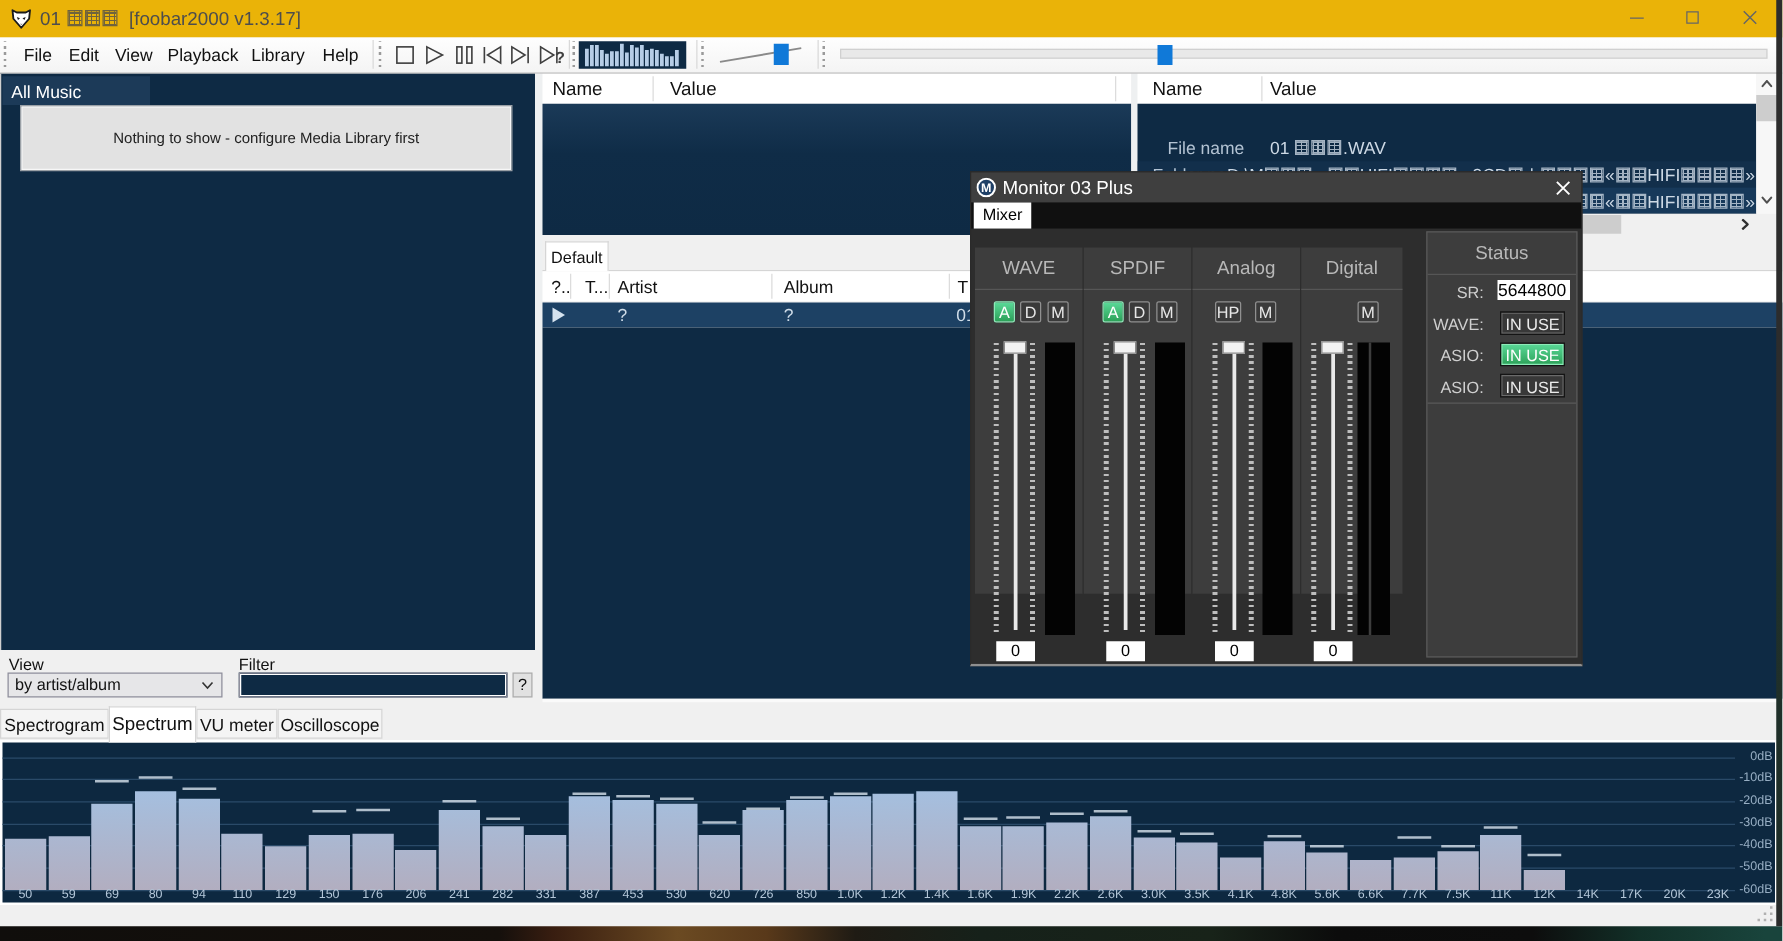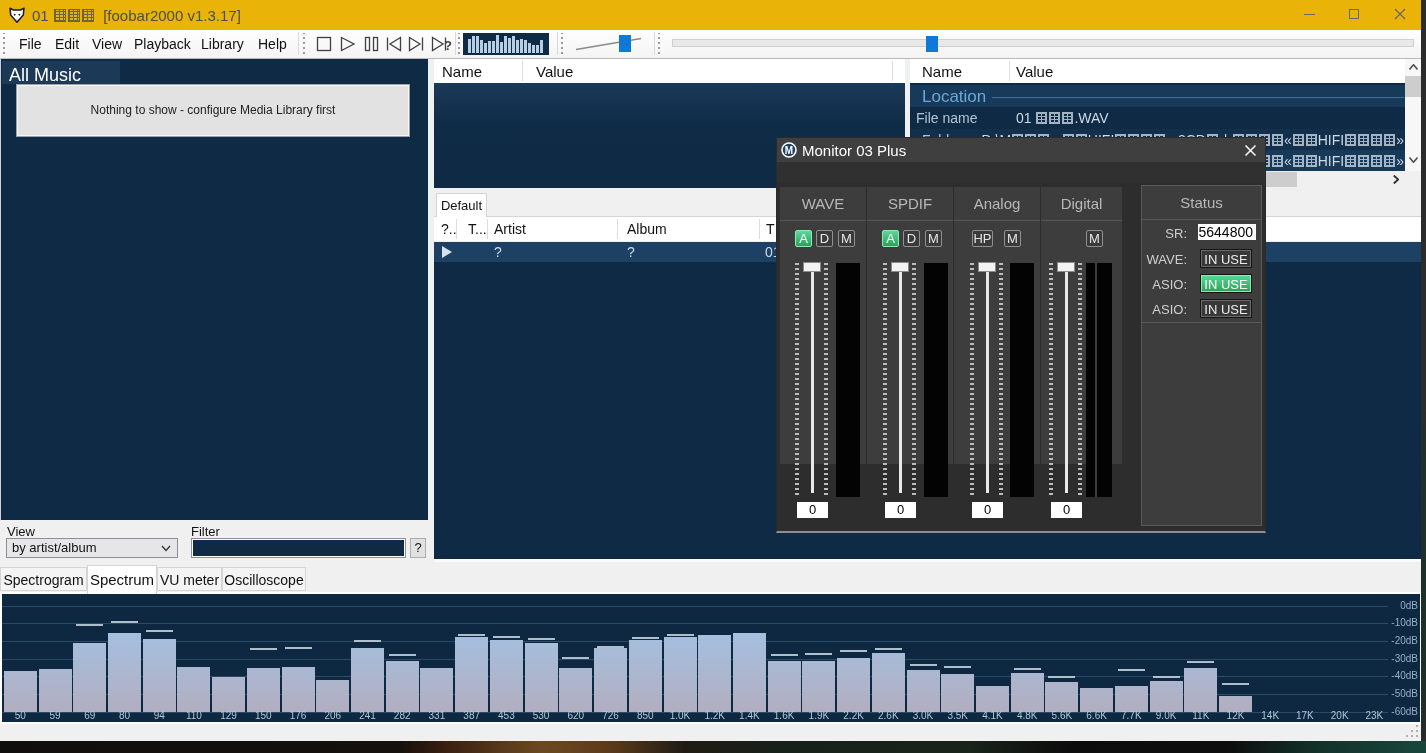"All Music" #allmusic { font-size: 18px -> 14px }
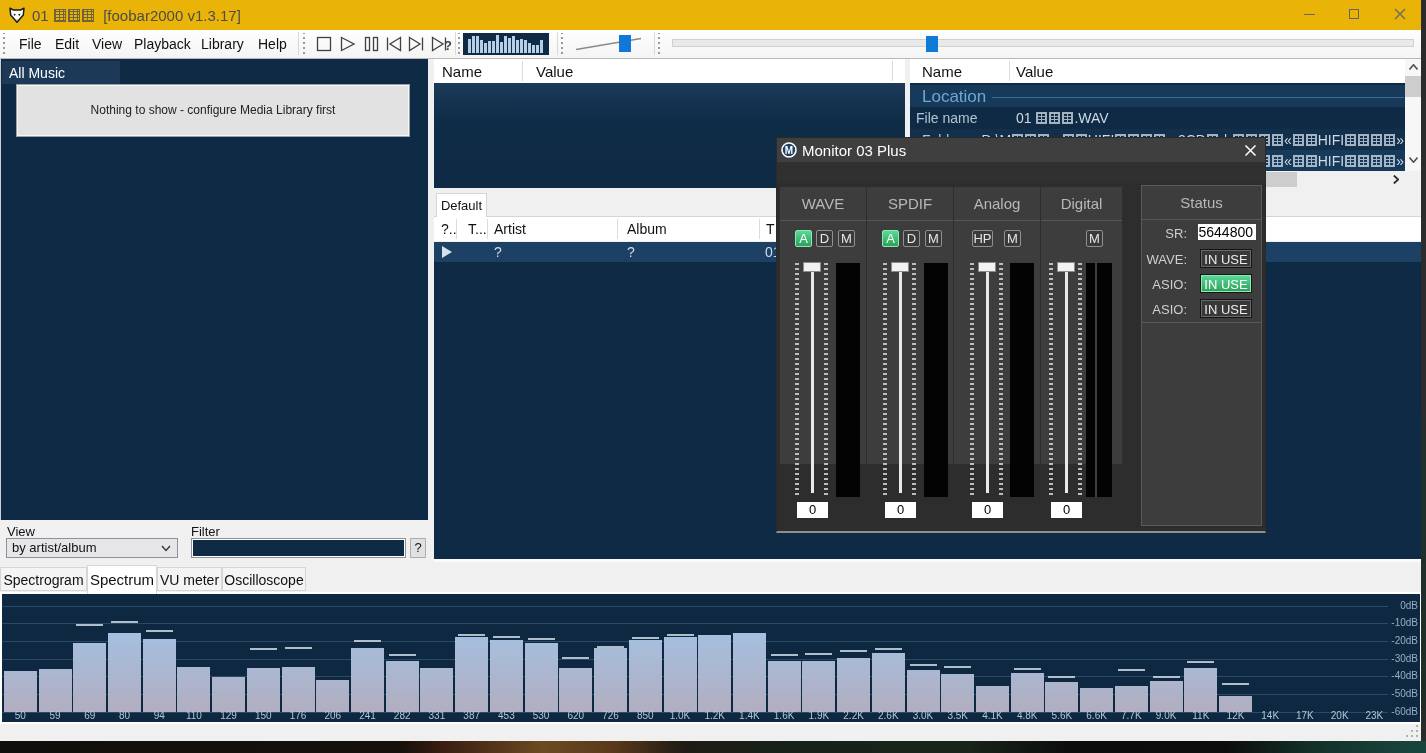"Location" div.rrow { html: <div> <span>Location</span> <div></div> </div> -> none }
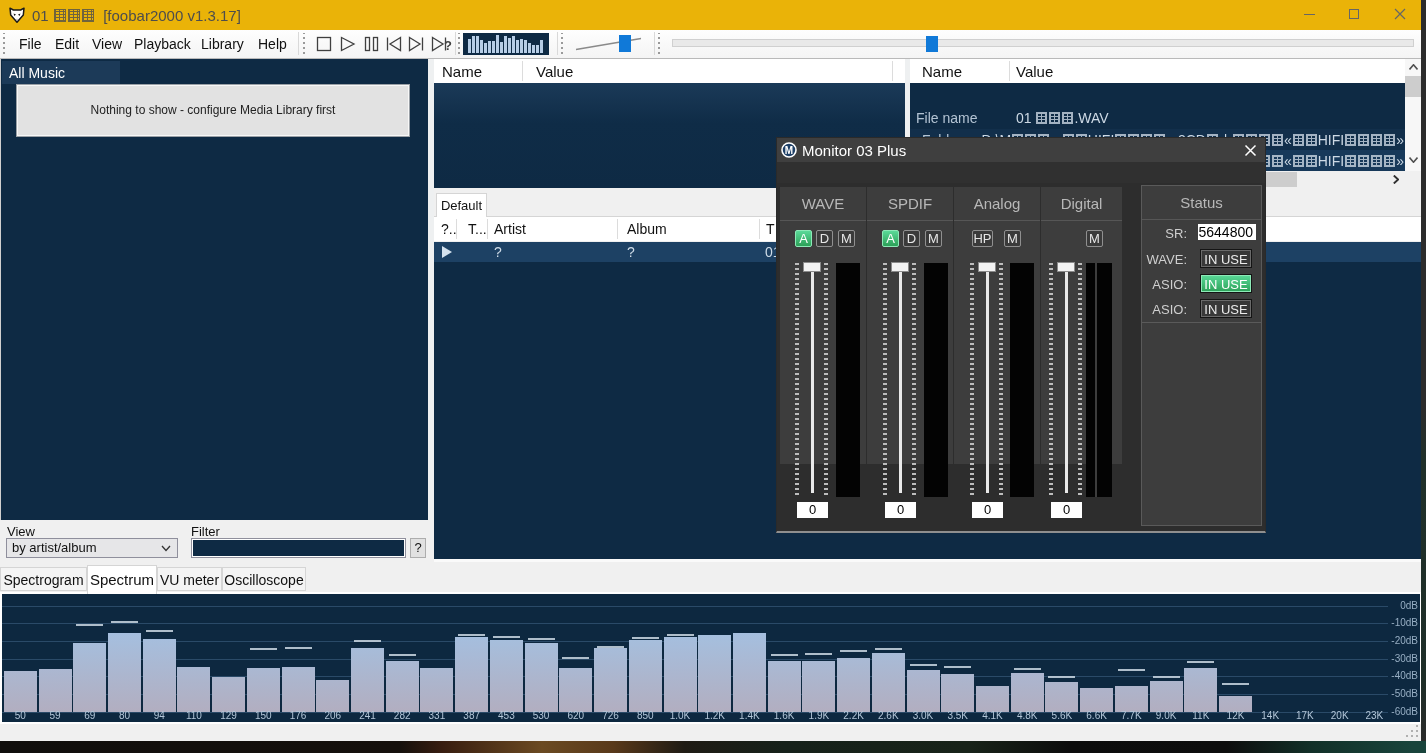"File name" span { left: 6px -> 24px }
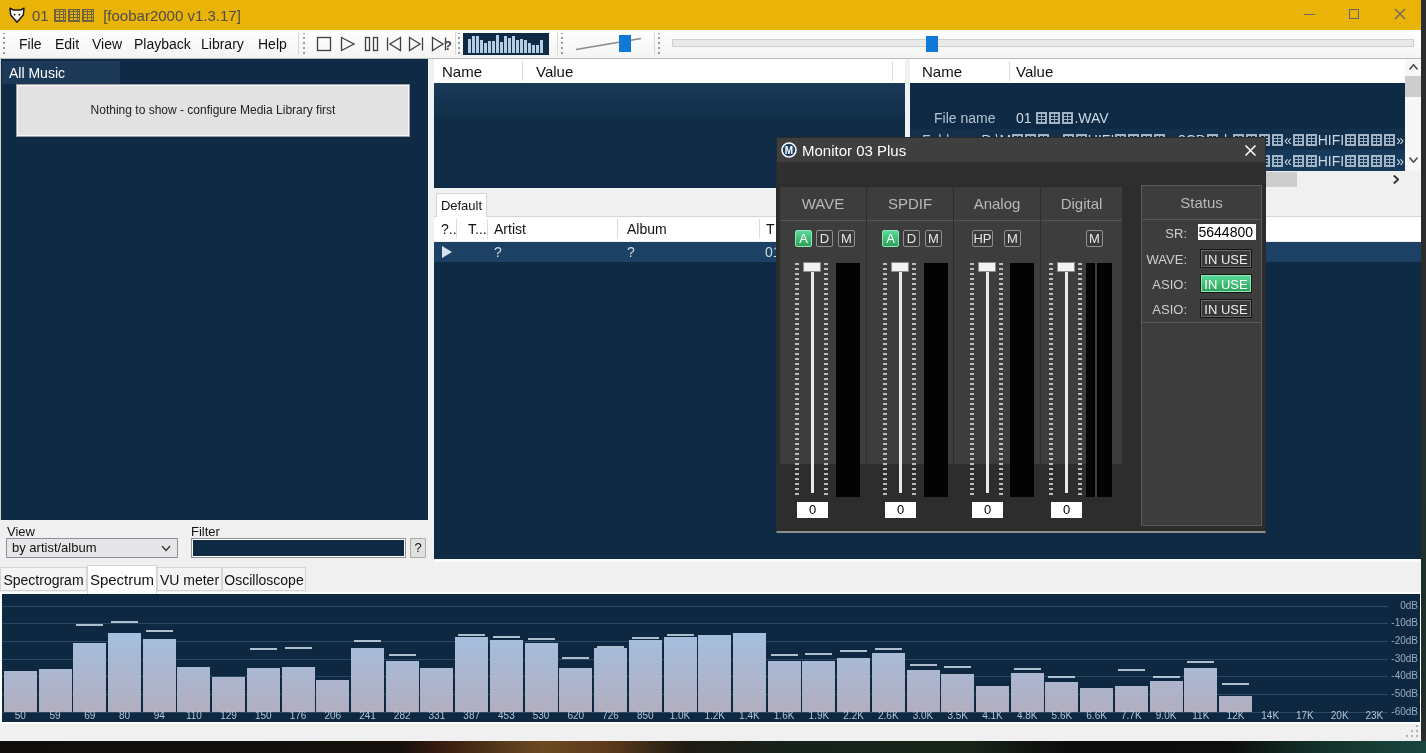"Mixer" div.abs { html: none -> <div> <div>Mixer</div> </div> }
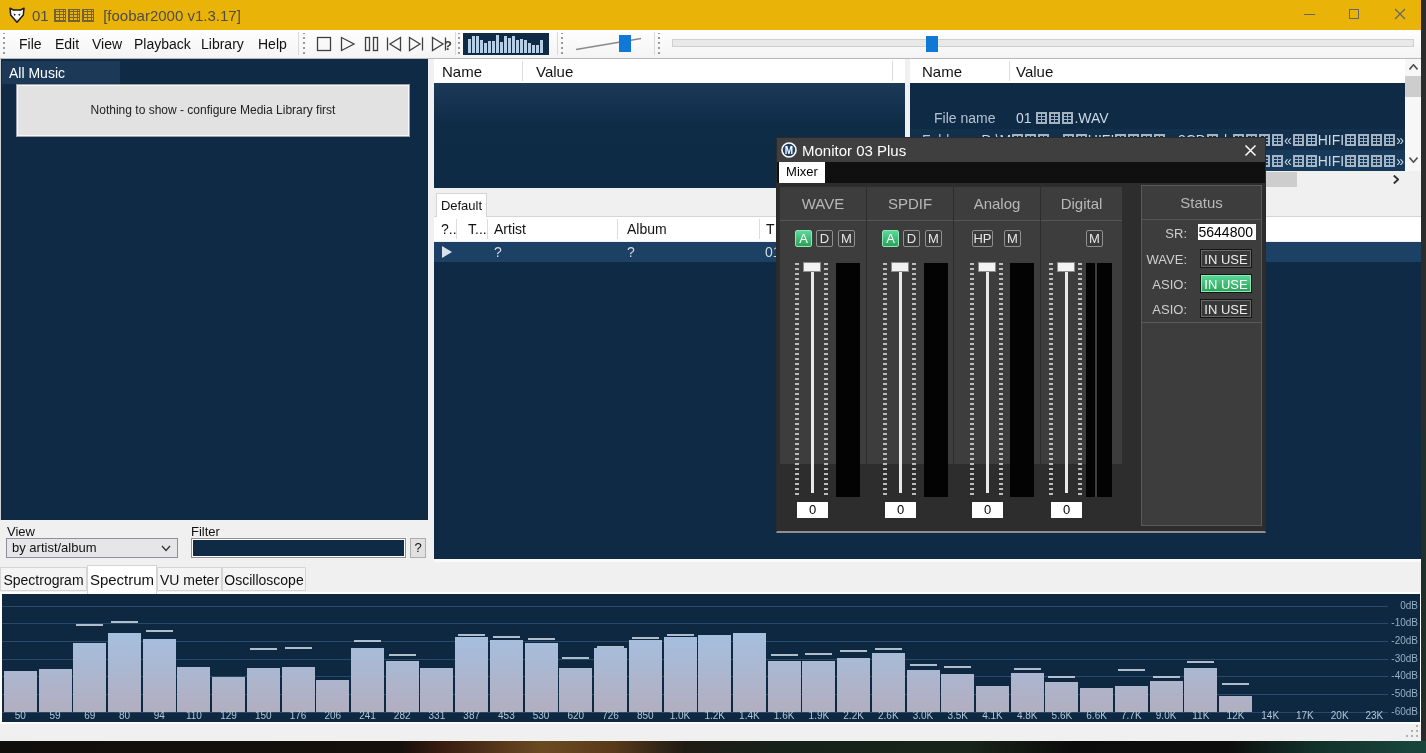"WAVE" .strip { top: 4px -> 15px }
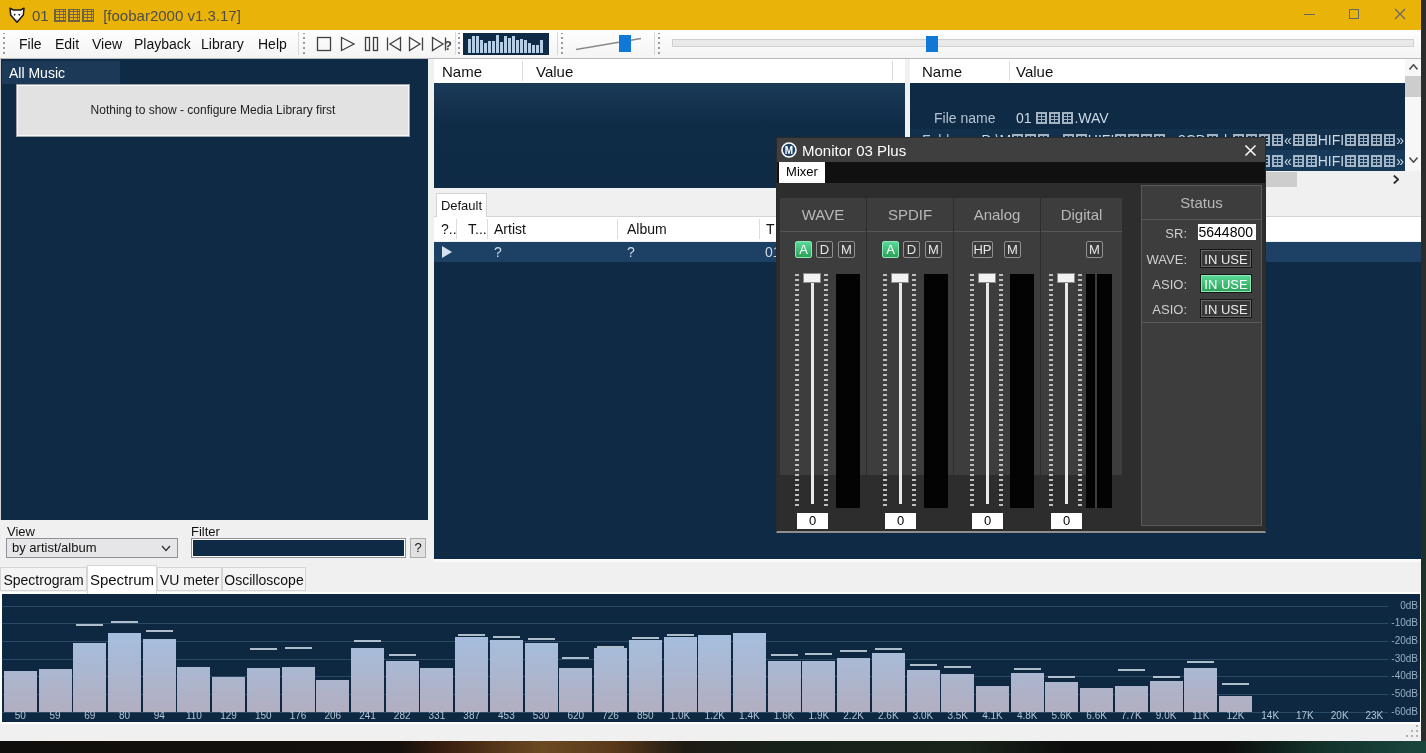"9.0K" div.slab { text: 9.0K -> 7.5K }
